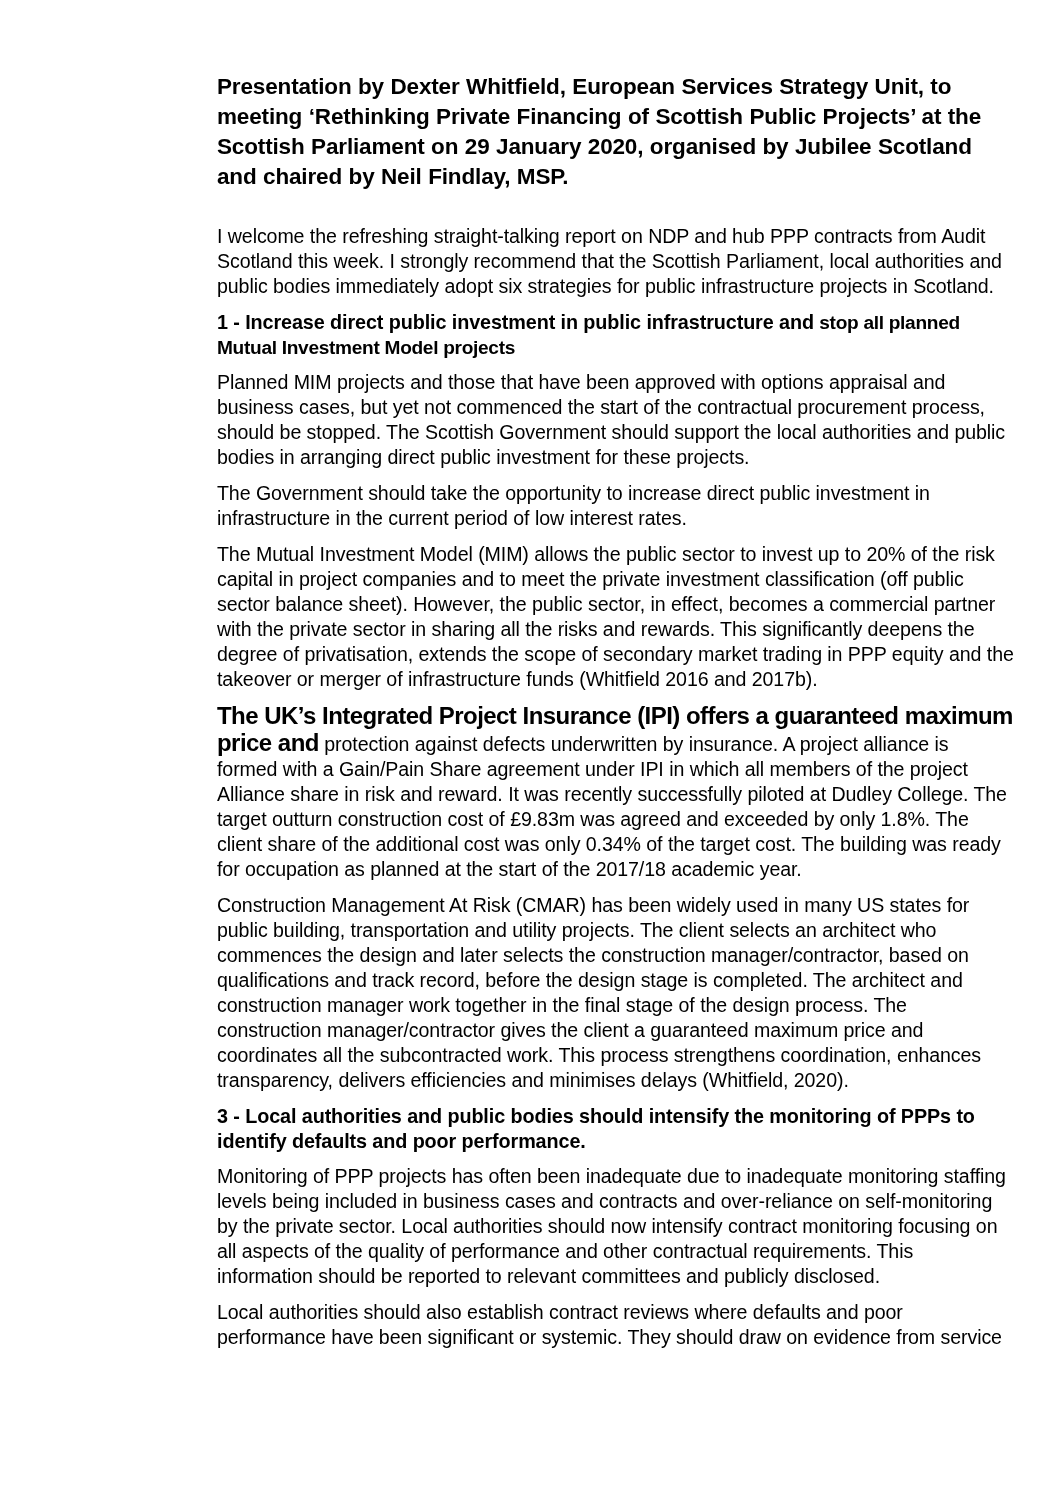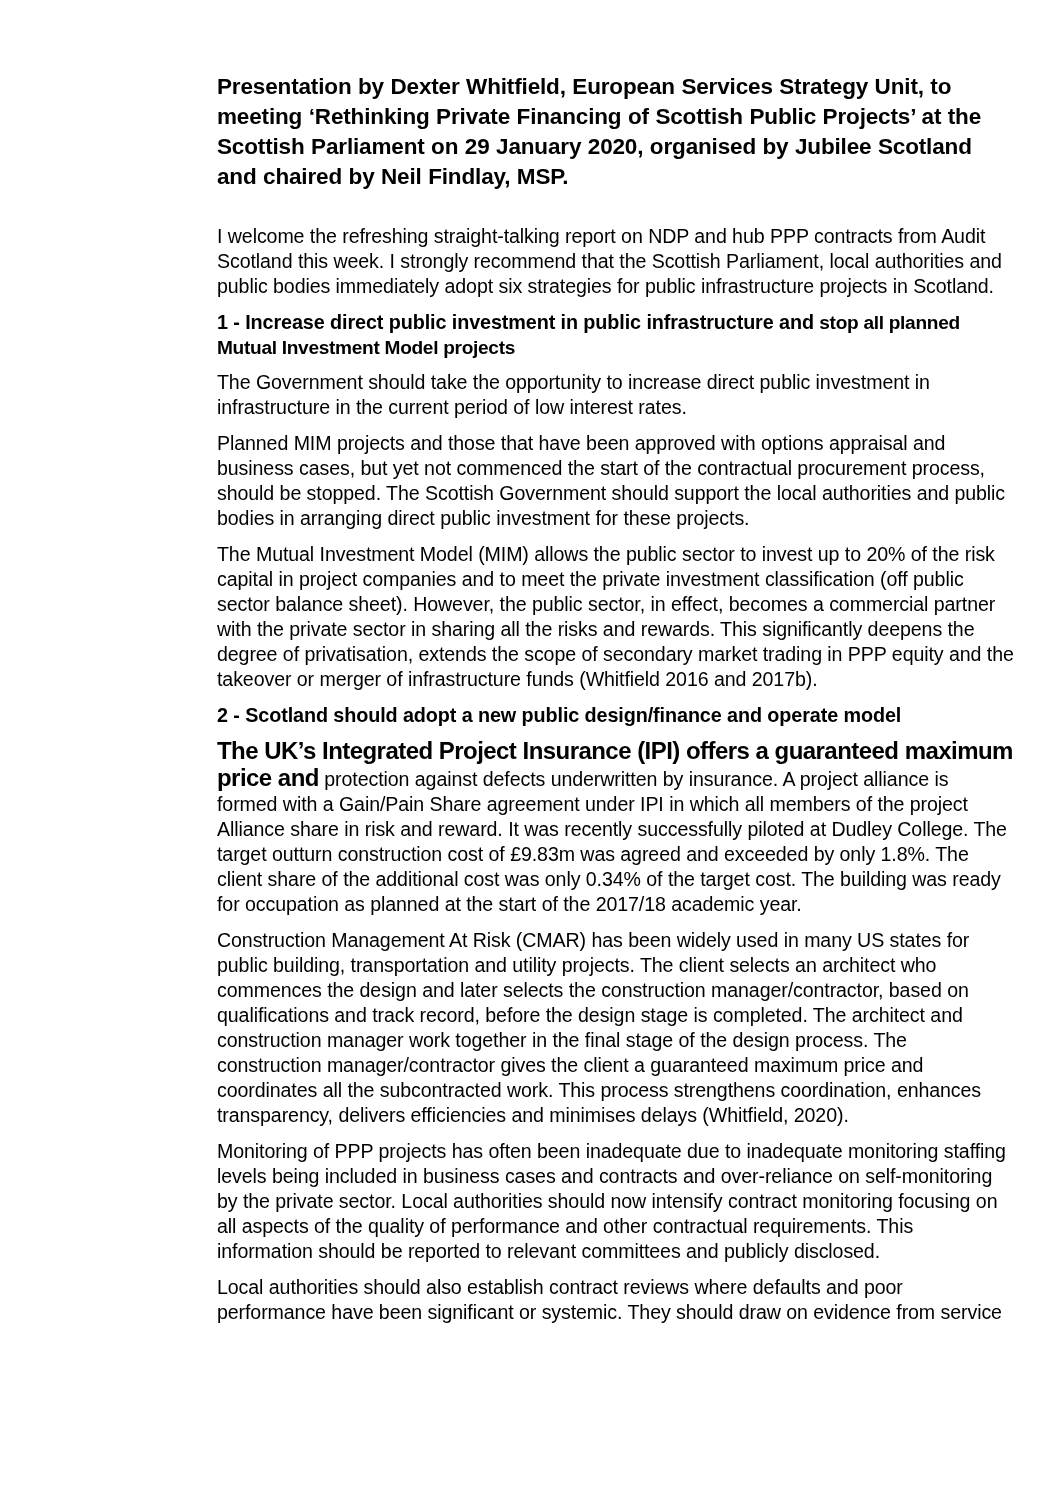"The Government should take the" p.para { order: before "Planned MIM projects and those" -> after "Planned MIM projects and those" }
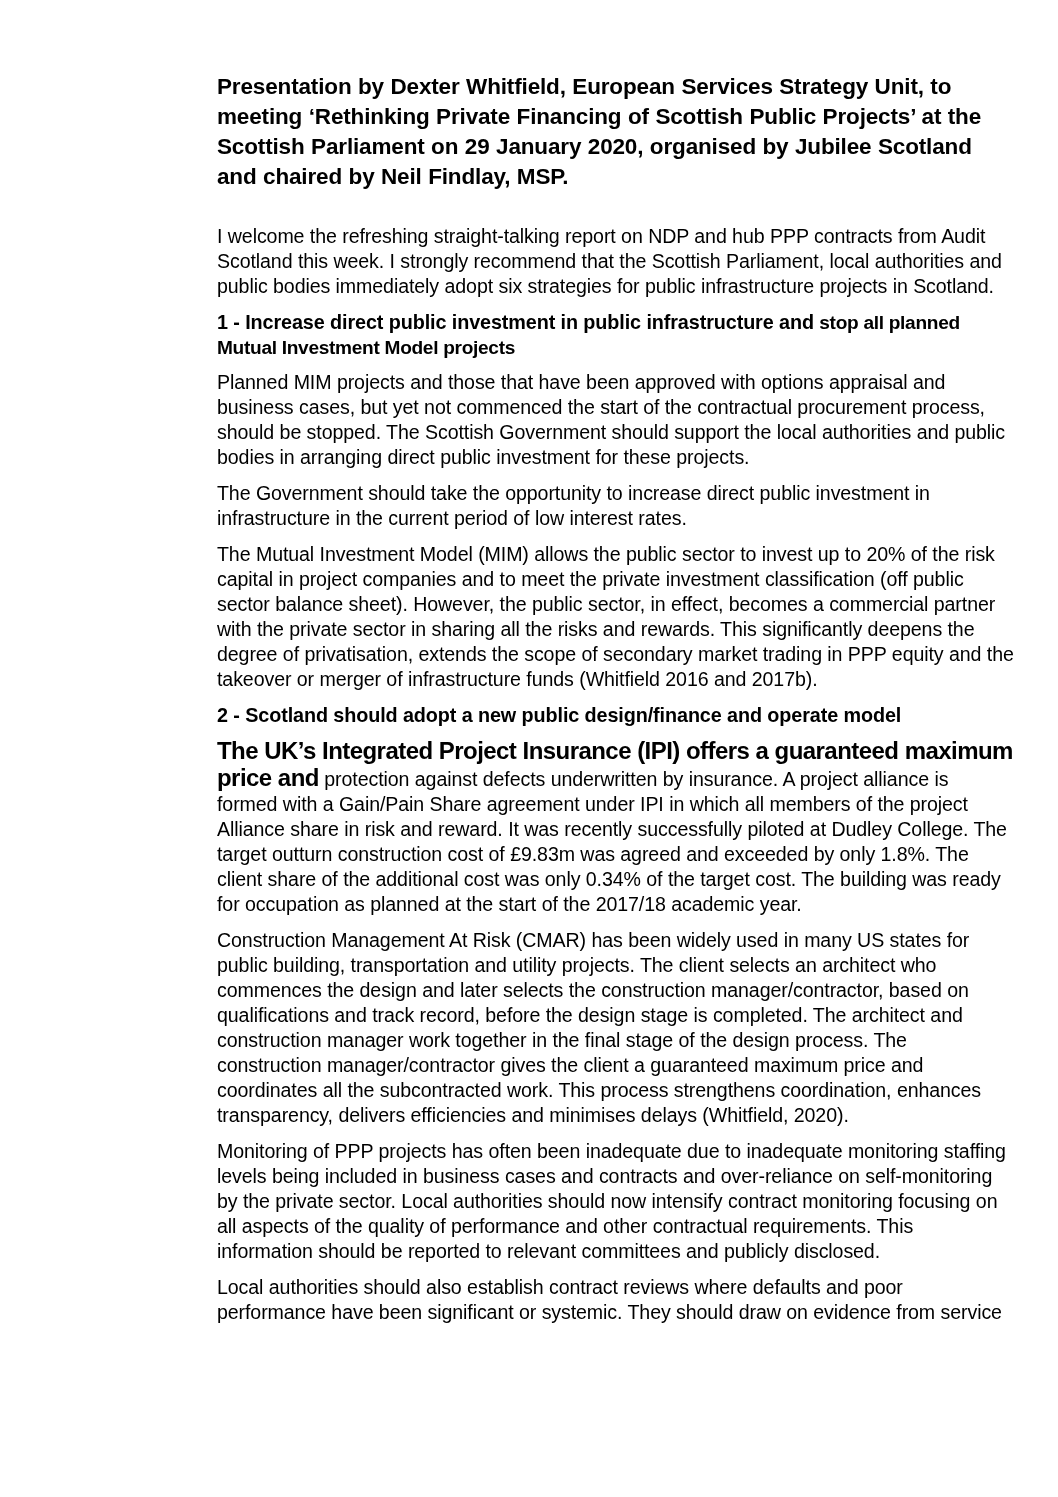"2 - Scotland should adopt" h2.sec-head { html: <h2> <span>2 - Scotland should adopt a new public design/finance and operate model</span> </h2> -> none }
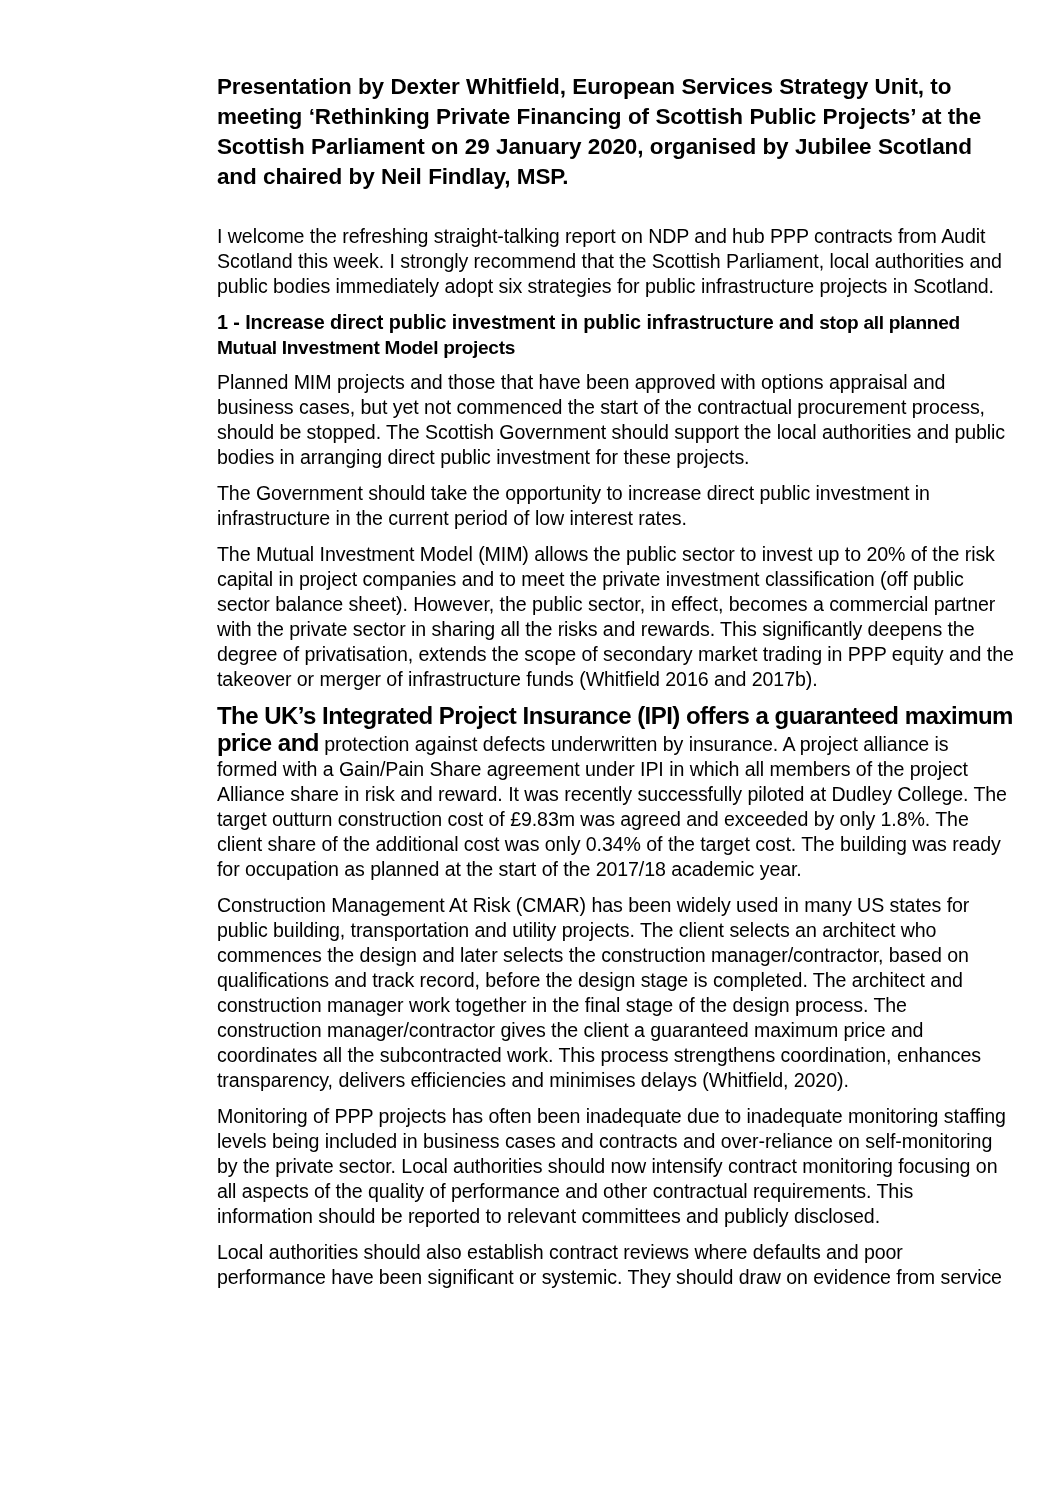"3 - Local authorities and" h2.sec-head { html: none -> <h2> <span>3 - Local authorities and public bodies should intensify the monitoring of</span> <span>PPPs to identify defaults and poor performance.</span> </h2> }
